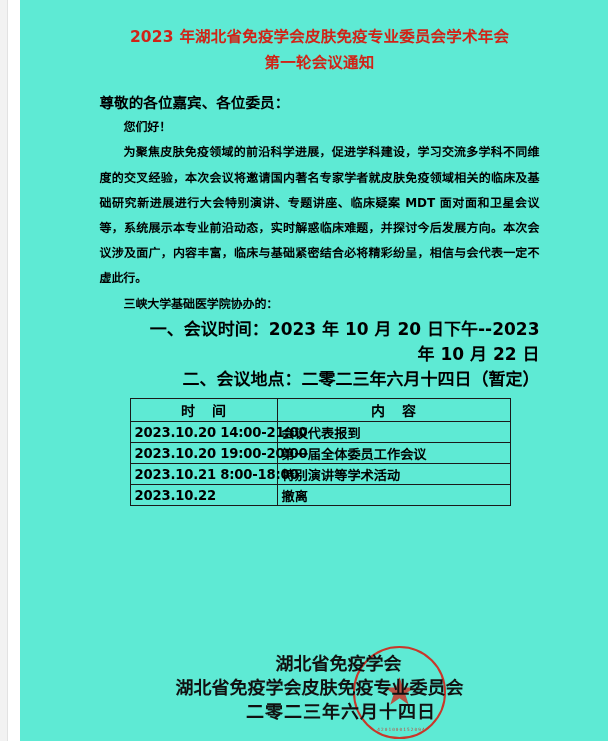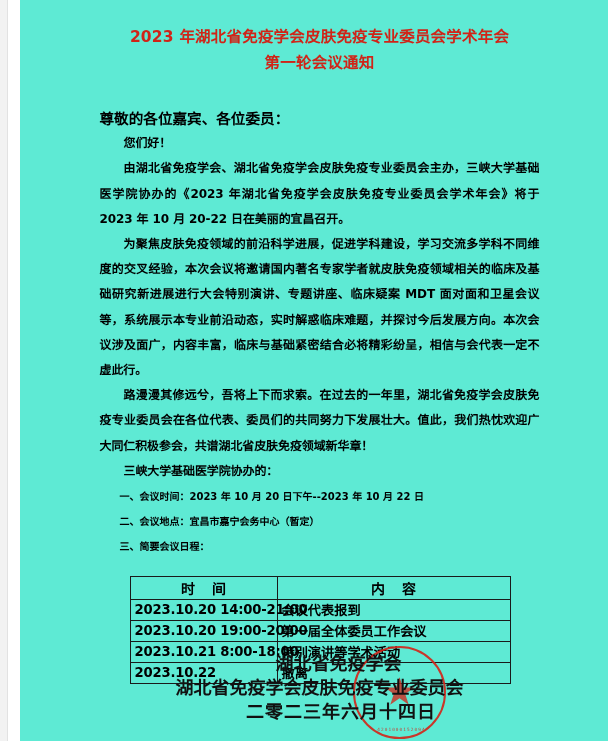"尊敬的各位嘉宾、各位委员：" .body-block { margin: 16px auto -> 0 auto }
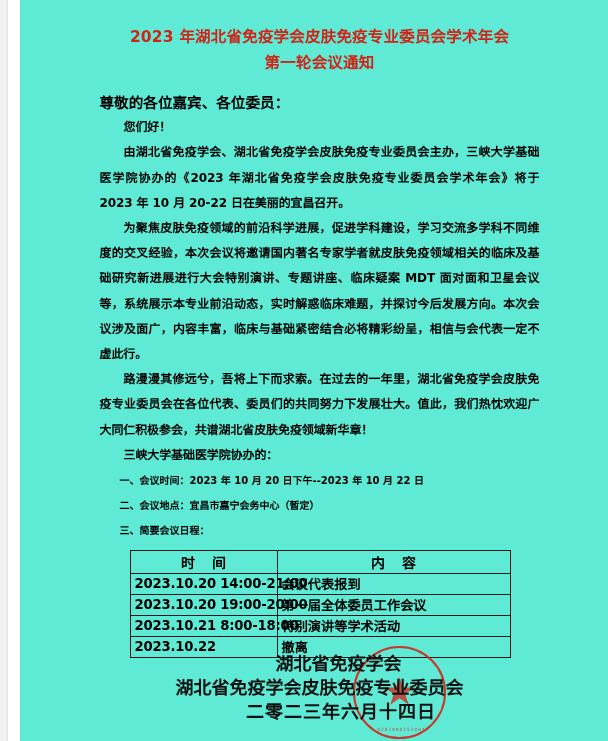"由湖北省免疫学会、湖北省免疫学会皮肤免疫专业委员会主办，三峡大学基础医学院协办的" p.para { html: <p>由湖北省免疫学会、湖北省免疫学会皮肤免疫专业委员会主办，三峡大学基础医学院协办的《2023 年湖北省免疫学会皮肤免疫专业委员会学术年会》将于 2023 年 10 月 20-22 日在美丽的宜昌召开。</p> -> none }
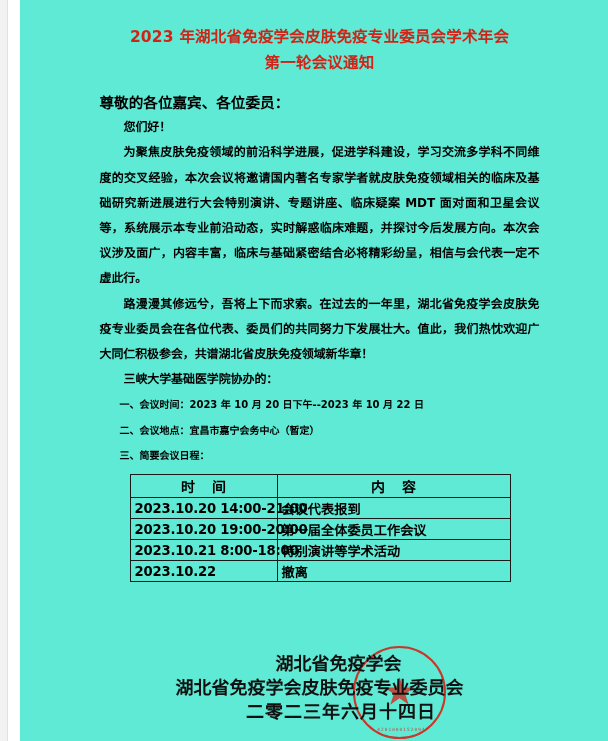"路漫漫其修远兮，吾将上下而求索。在过去的一年里，湖北省免疫学会皮肤免疫专业委员会" p.para { html: <p>路漫漫其修远兮，吾将上下而求索。在过去的一年里，湖北省免疫学会皮肤免疫专业委员会在各位代表、委员们的共同努力下发展壮大。值此，我们热忱欢迎广大同仁积极参会，共谱湖北省皮肤免疫领域新华章！</p> -> none }
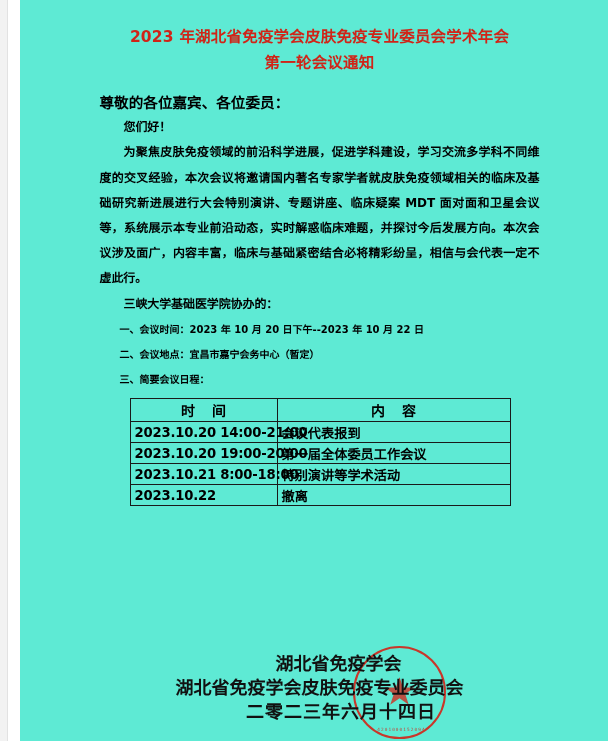"一、会议时间：2023 年 10 月 20" .item-line { font-size: 10px -> 17px; text-align: none -> right }
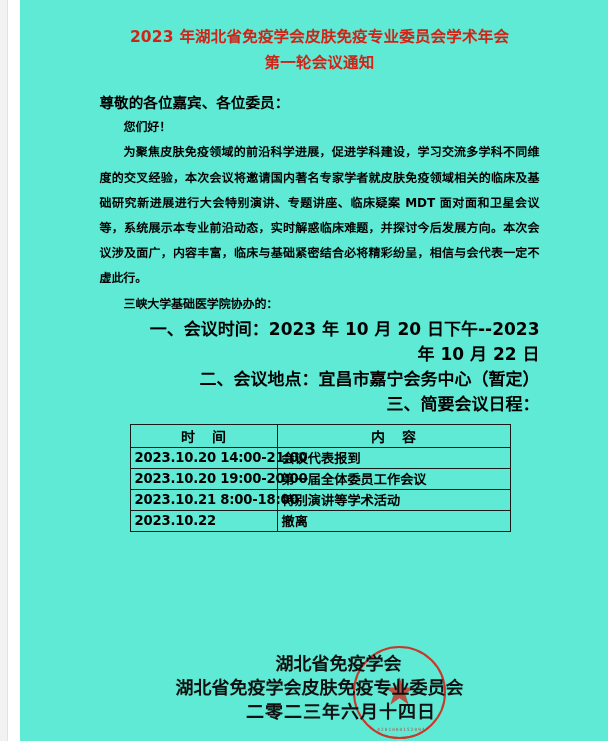"二、会议地点：宜昌市嘉宁会务中心（暂定）" p.item-line { text: 宜昌市嘉宁会务中心 -> 二零二三年六月十四日 }
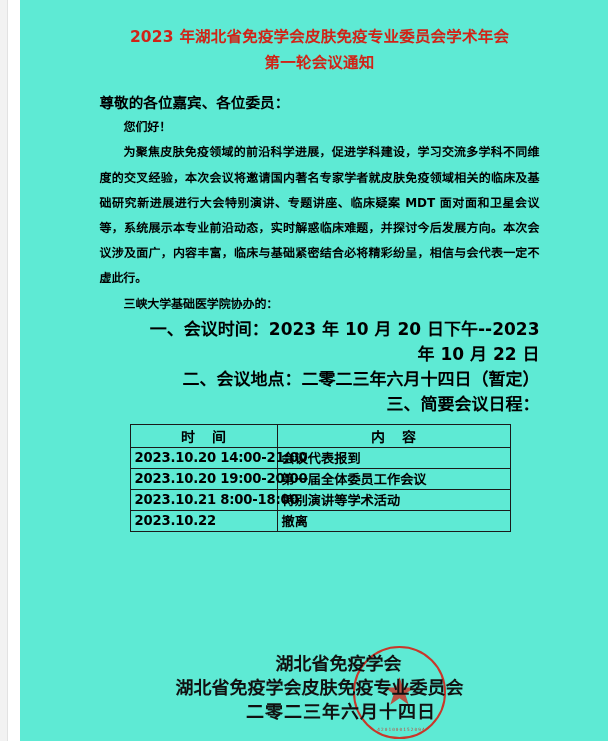"三、简要会议日程：" p.item-line { html: <p>三、简要会议日程：</p> -> none }
